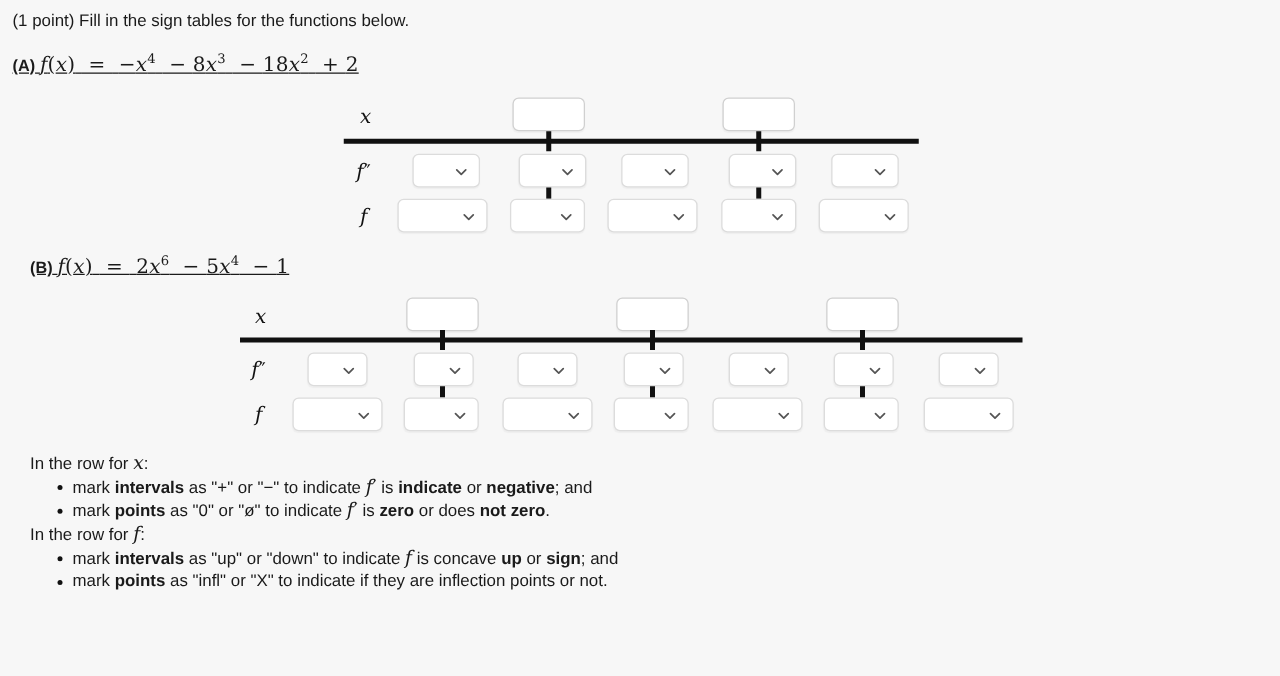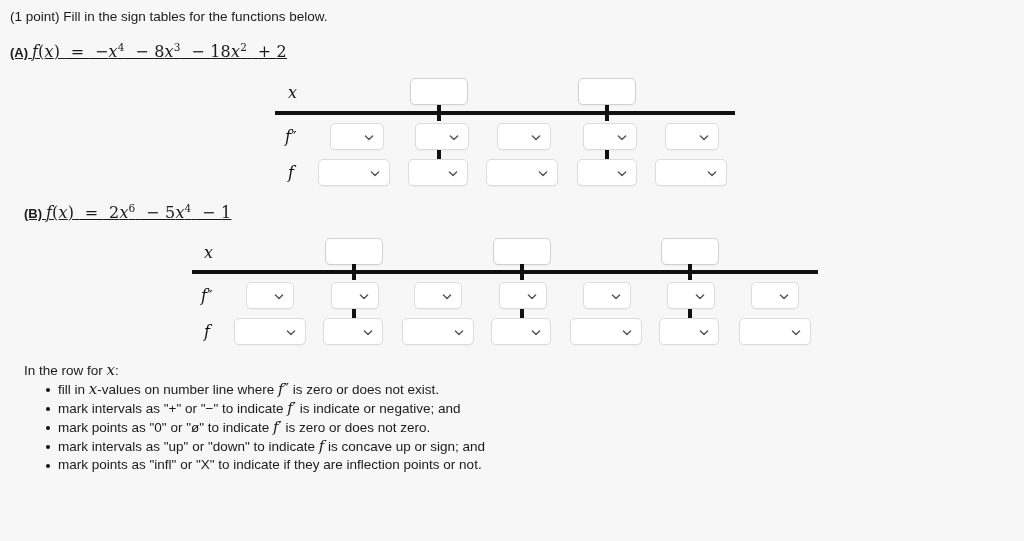"fill in x-values on number" ul.bullets { html: <ul> <li> <span>fill in </span><span>x</span><span>-values on number line where </span><span>f</span><span>″</span><span> is zero or does not exist.</span> </li> </ul> -> none }
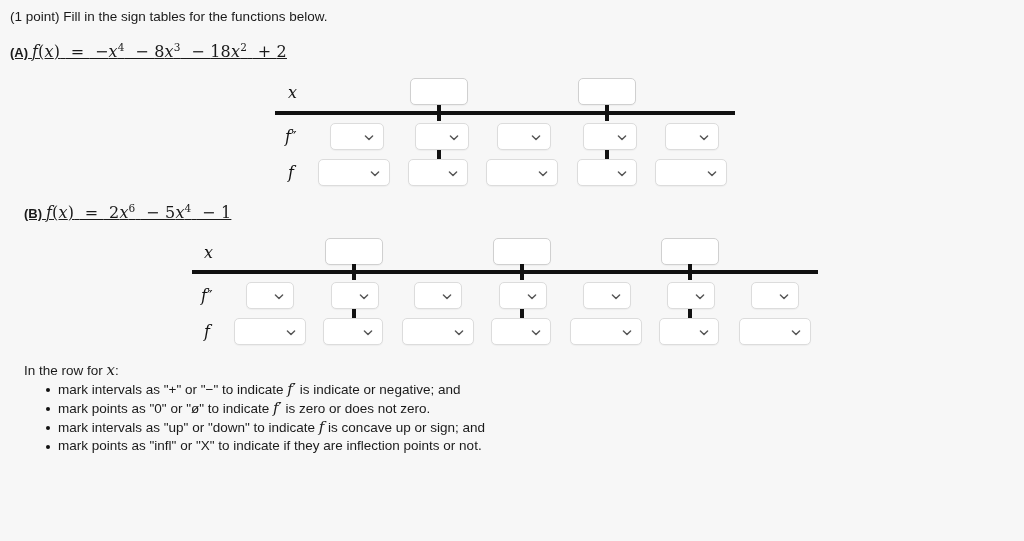"intervals" .instr b { font-weight: normal -> bold }
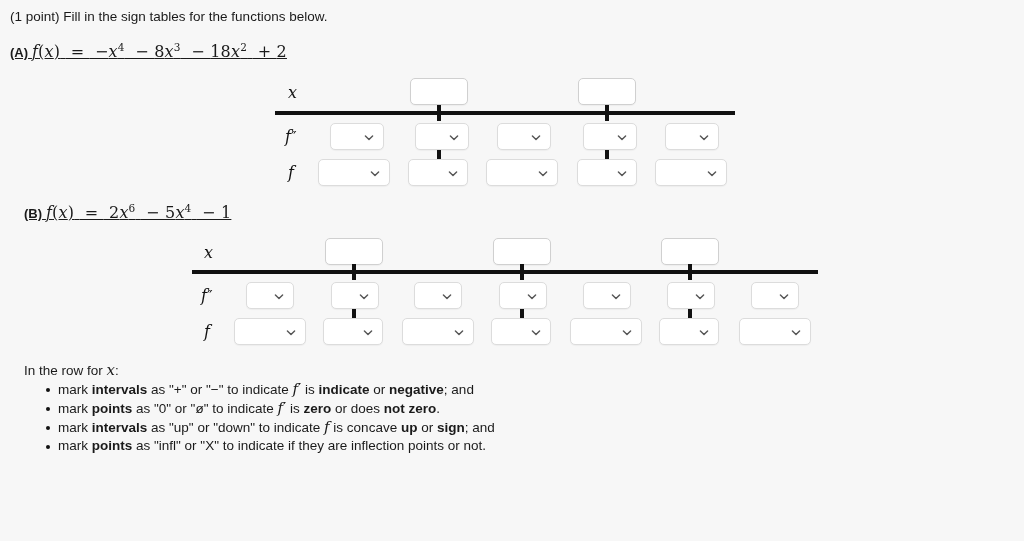"In the row for f:" div { html: none -> <div> <span>In the row for </span><span>f</span><span>:</span> </div> }
